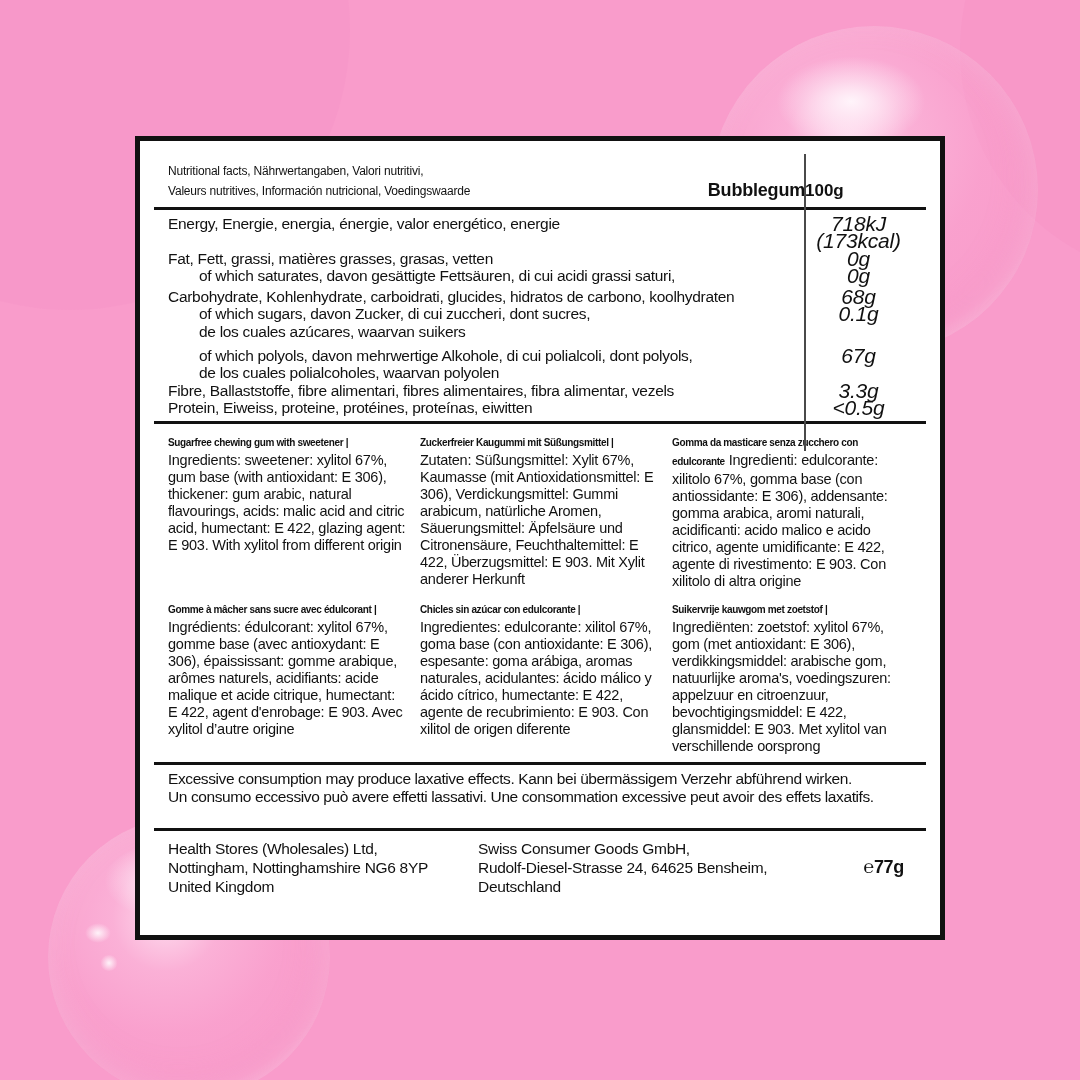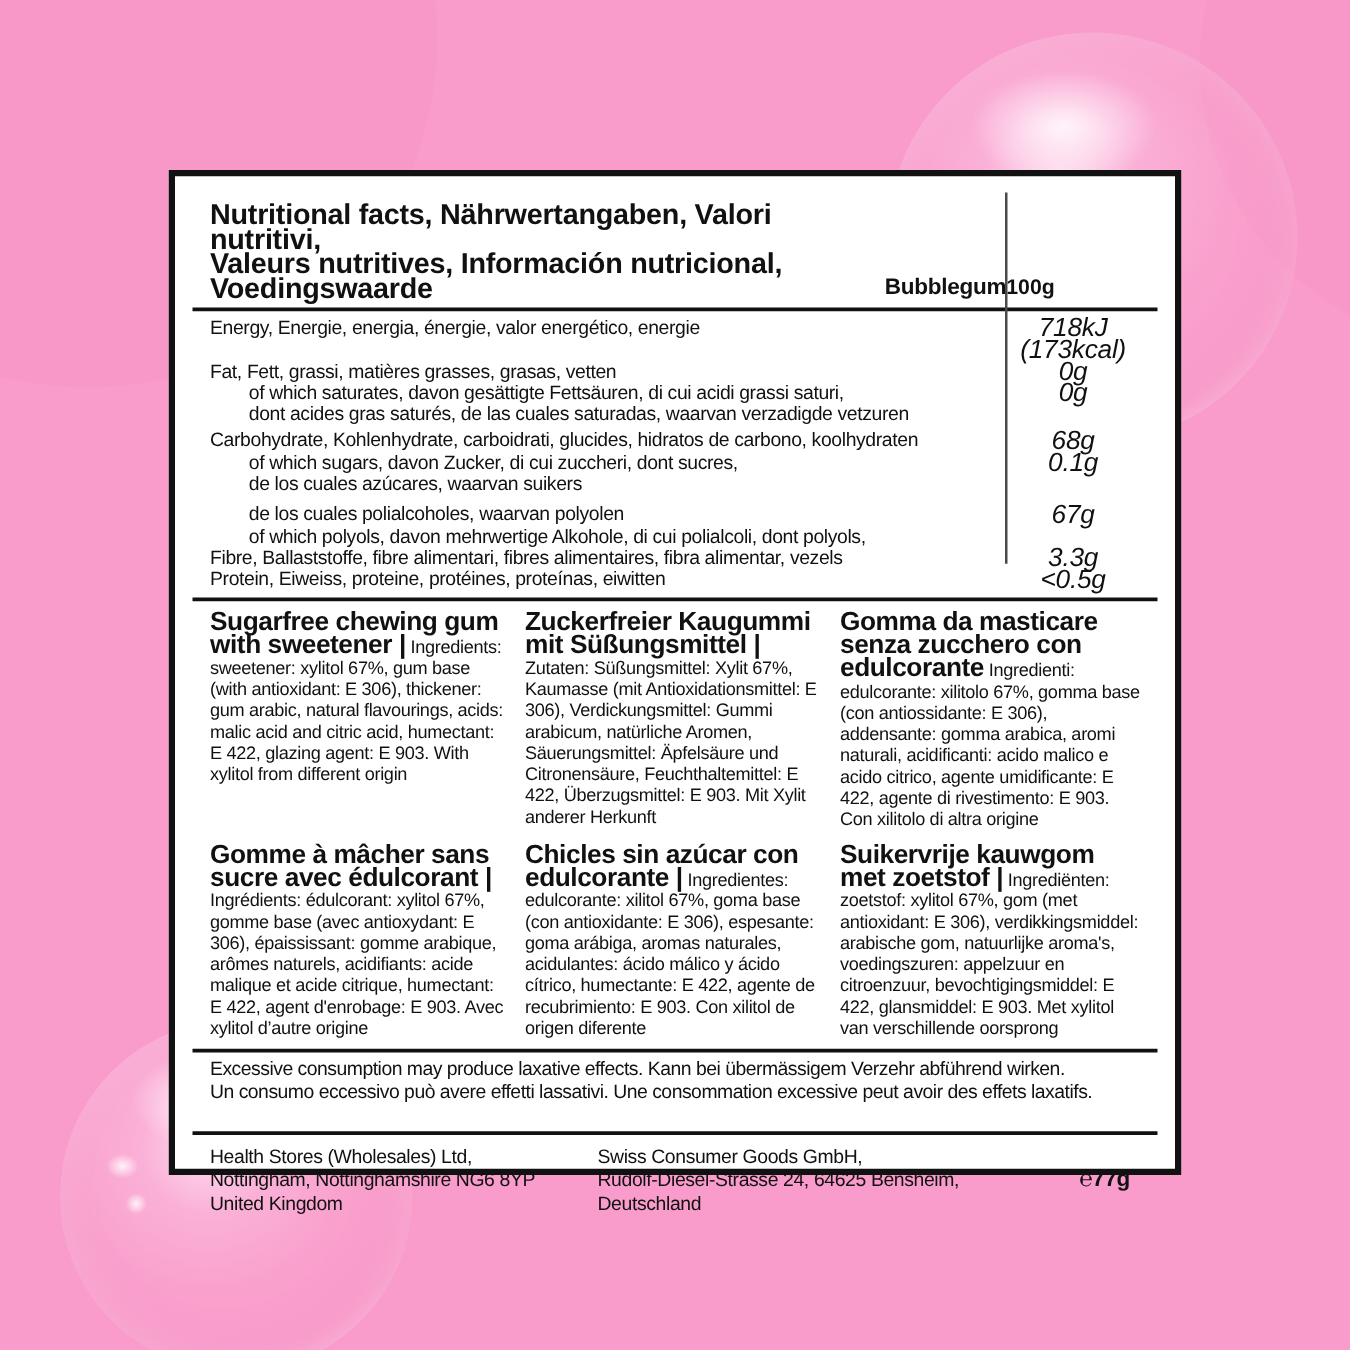"Nutritional facts, Nährwertangaben," .hdr-titles { font-size: 23px -> 12px; font-weight: bold -> normal }
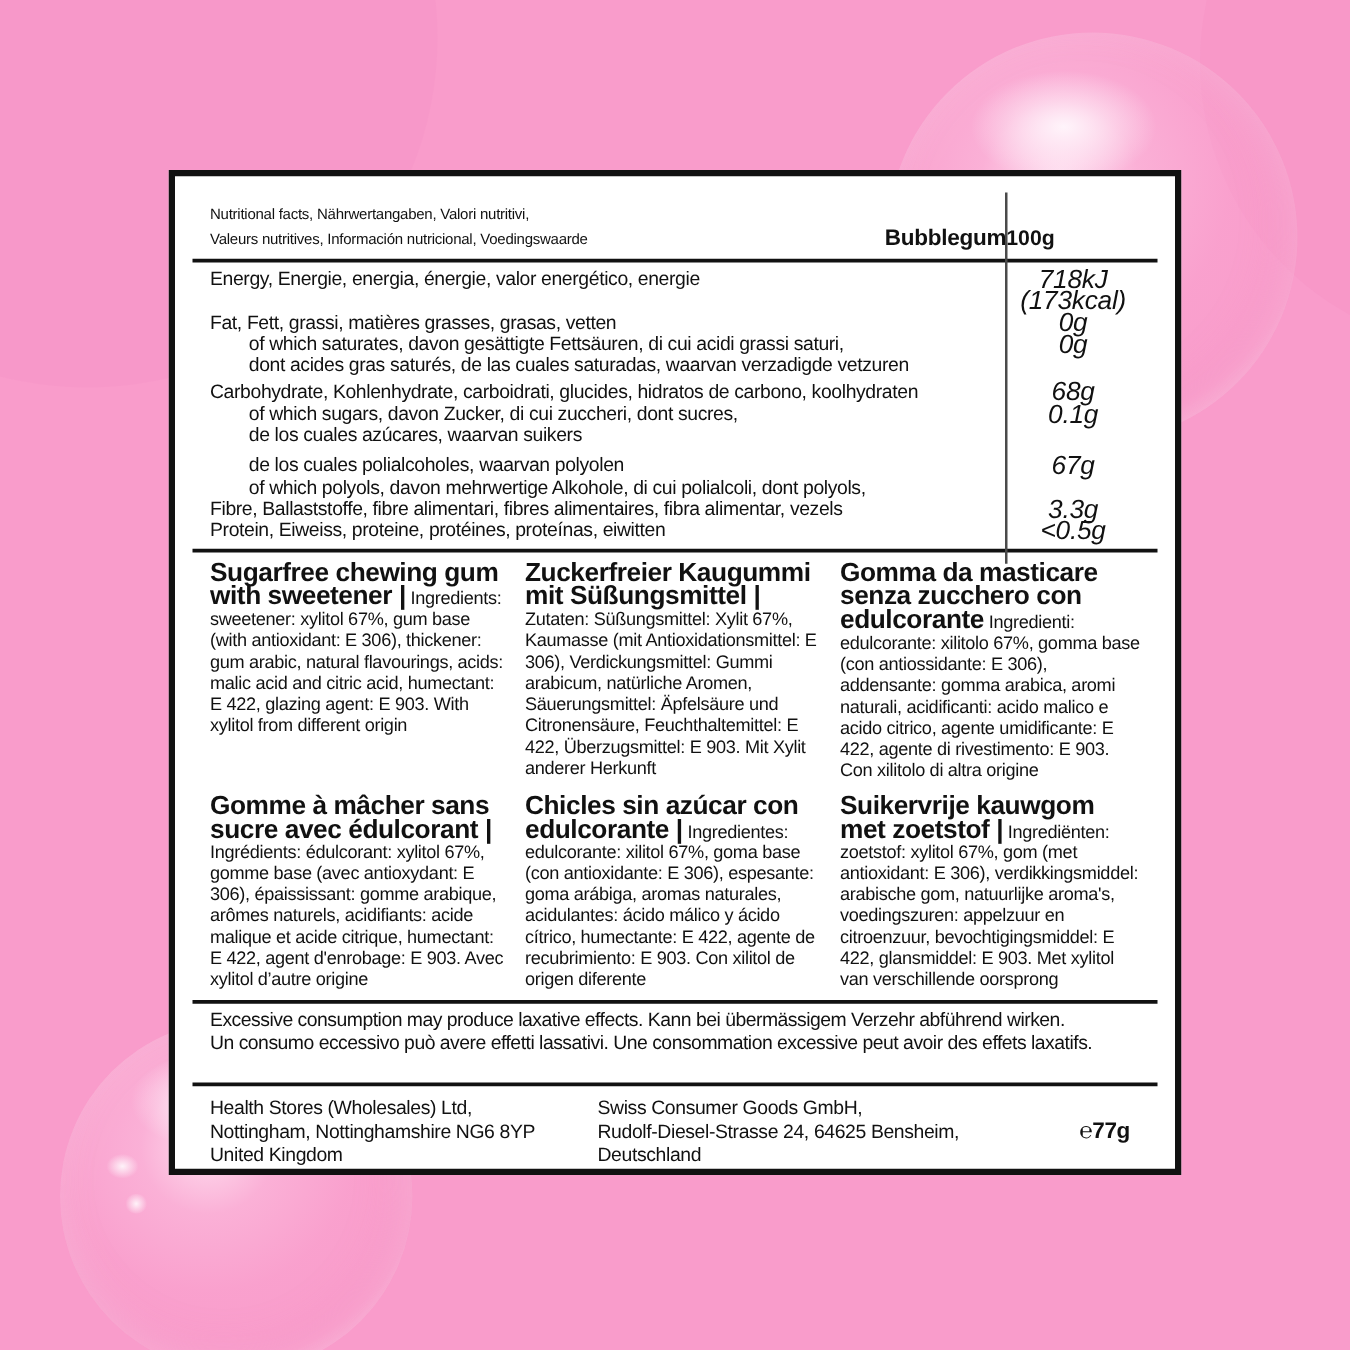"dont acides gras saturés, de" div { html: <div>dont acides gras saturés, de las cuales saturadas, waarvan verzadigde vetzuren</div> -> none }
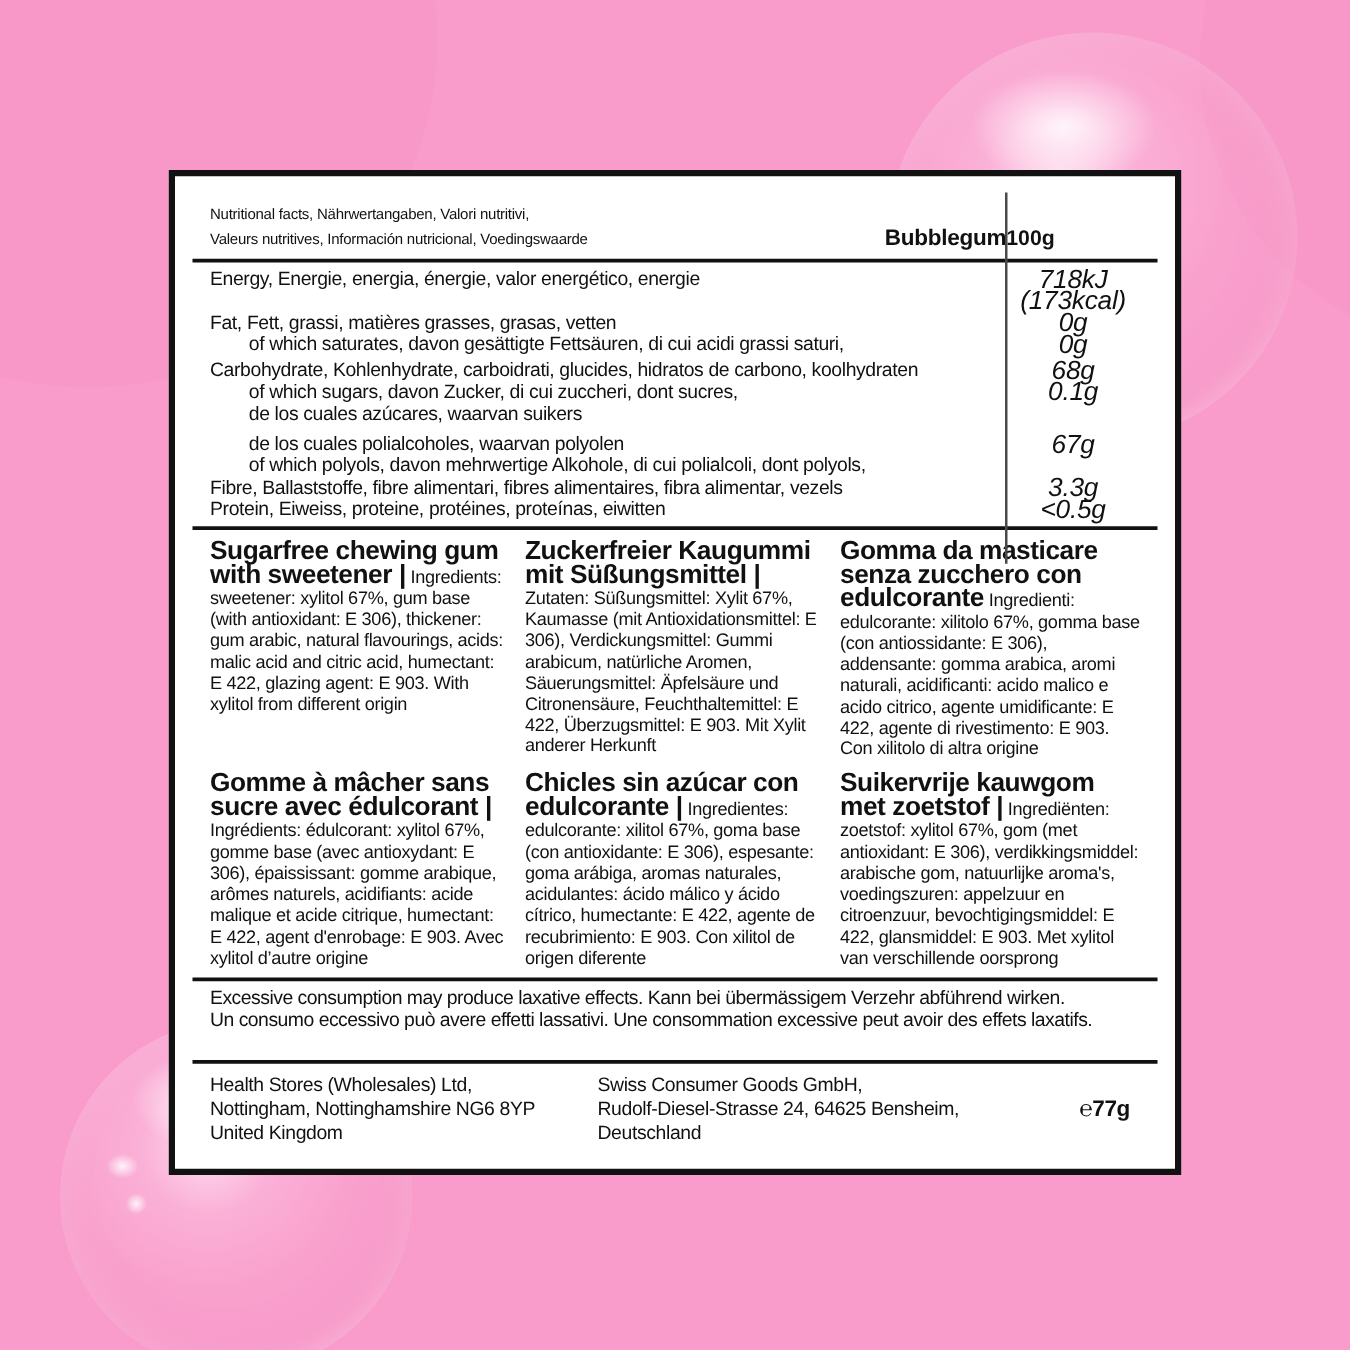"de los cuales polialcoholes, waarvan" div { order: before "of which polyols, davon mehrwertige" -> after "of which polyols, davon mehrwertige" }
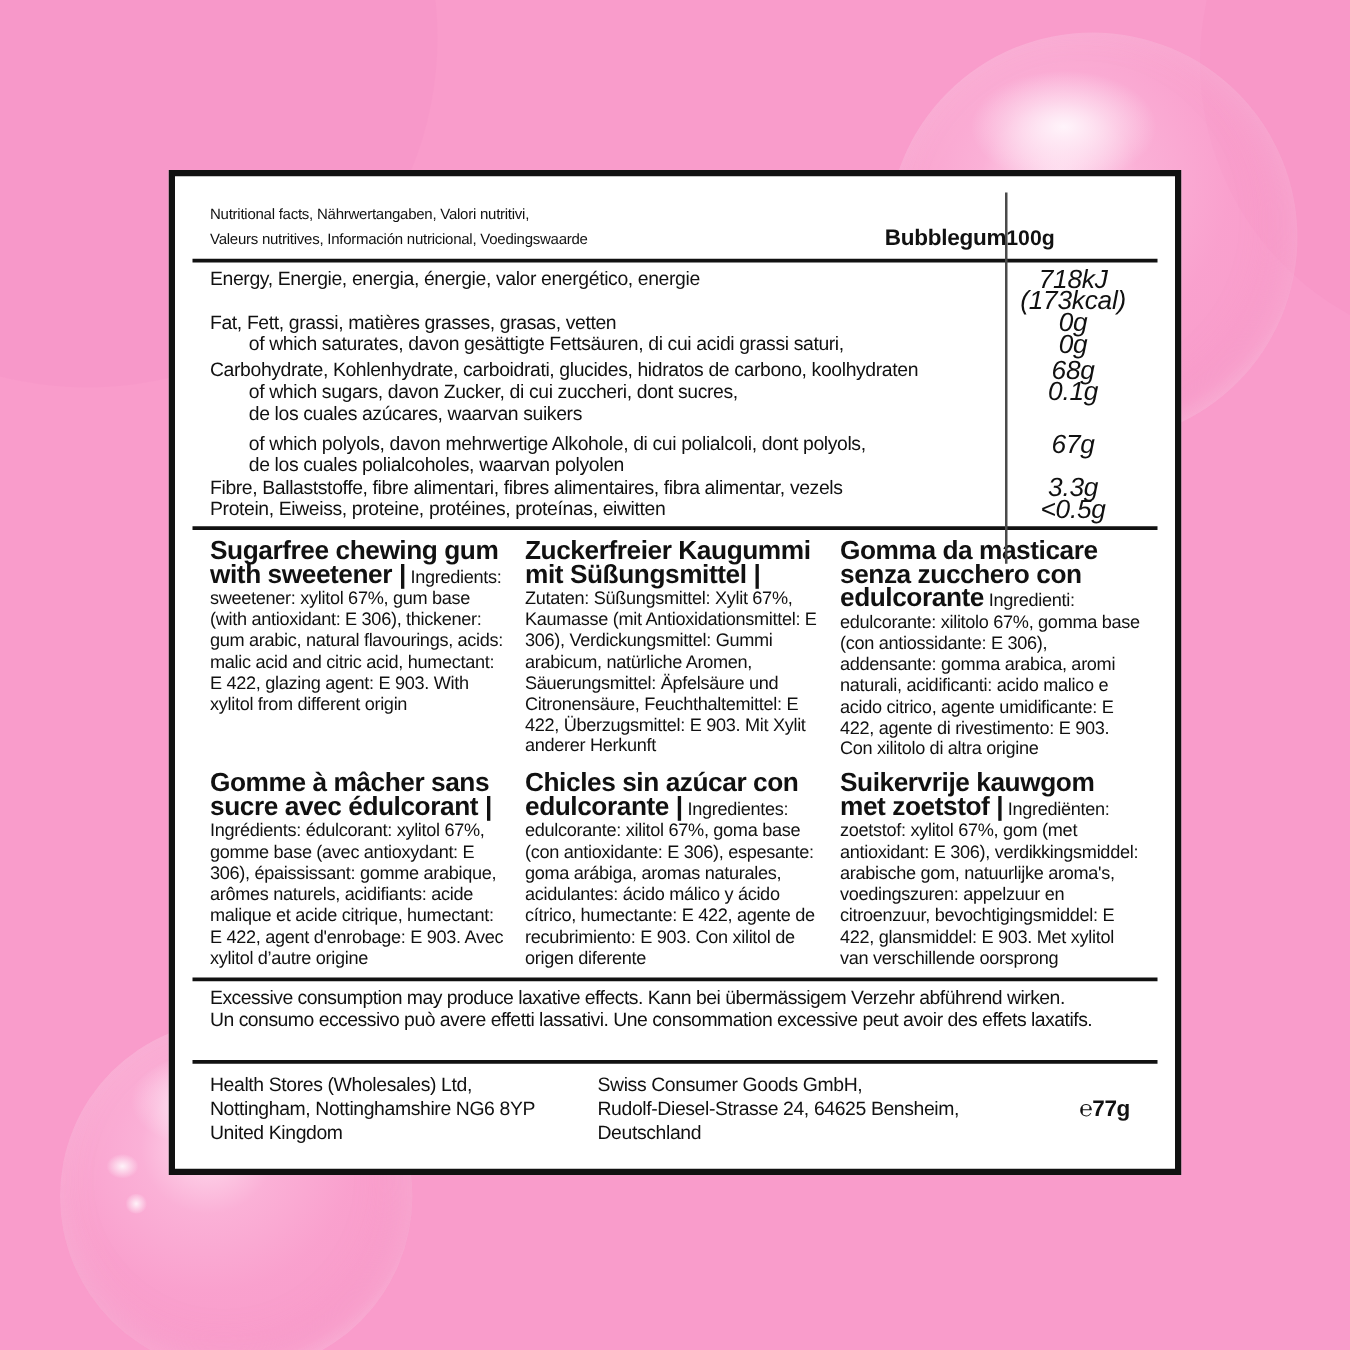"Sugarfree chewing gum with sweetener" .ing b { font-size: 21px -> 10px }
